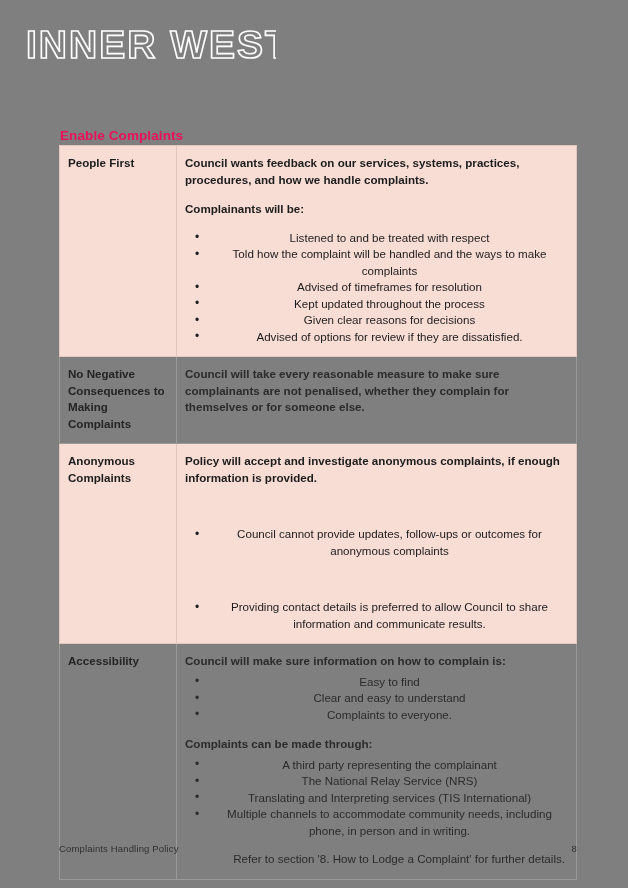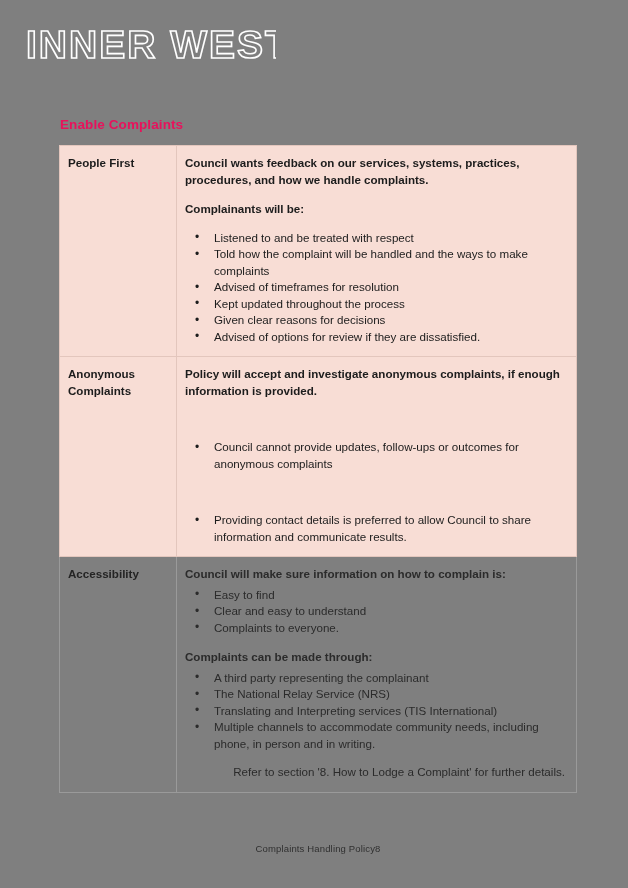"Enable Complaints" .section-heading { top: 117px -> 128px }
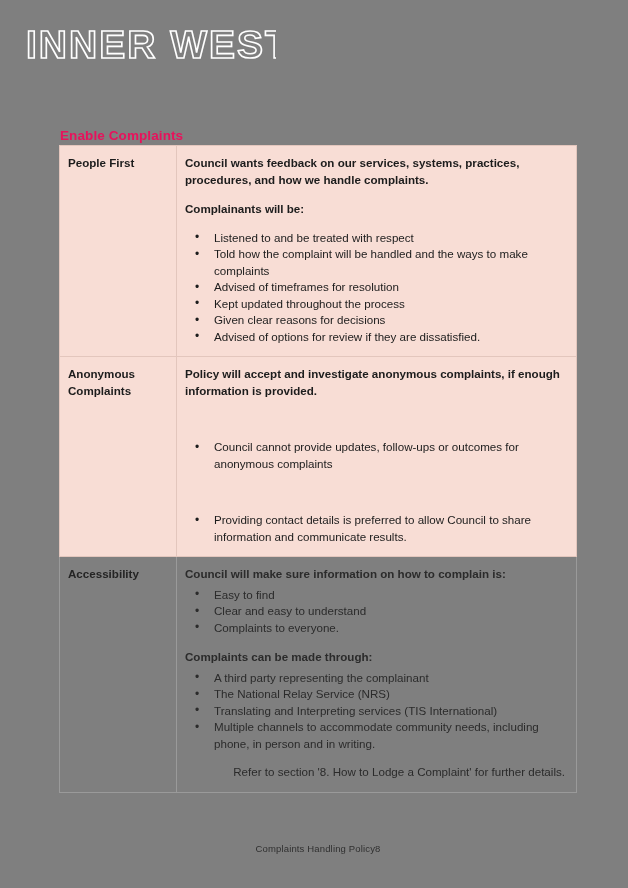"Listened to and be treated" .cell-list { text-align: none -> center }
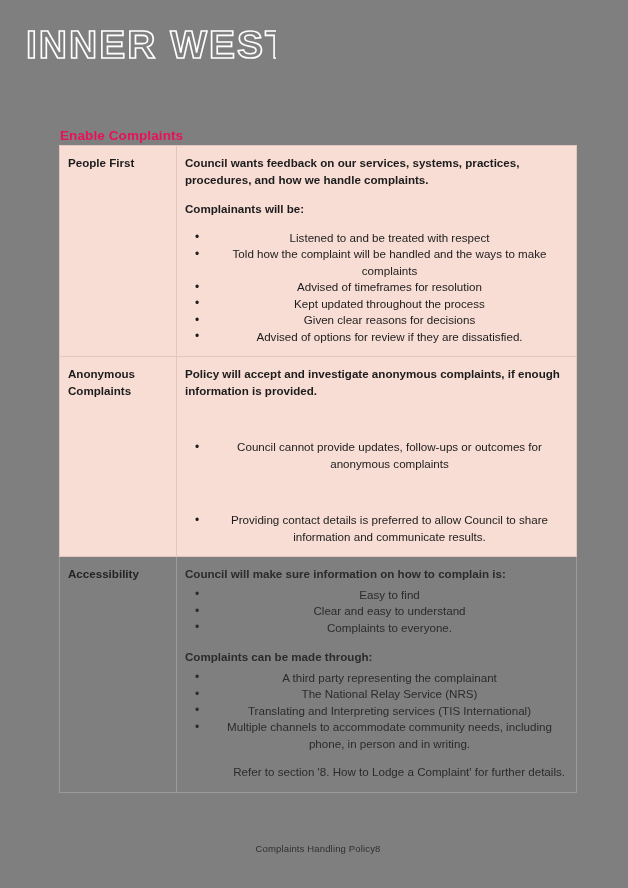"No Negative Consequences to Making" tr.row-faded { html: none -> <tr> <td> <span>No Negative Consequences to Making Complaints</span> </td> <td> <p>Council will take every reasonable measure to make sure complainants are not penalised, whether they complain for themselves or for someone else.</p> </td> </tr> }
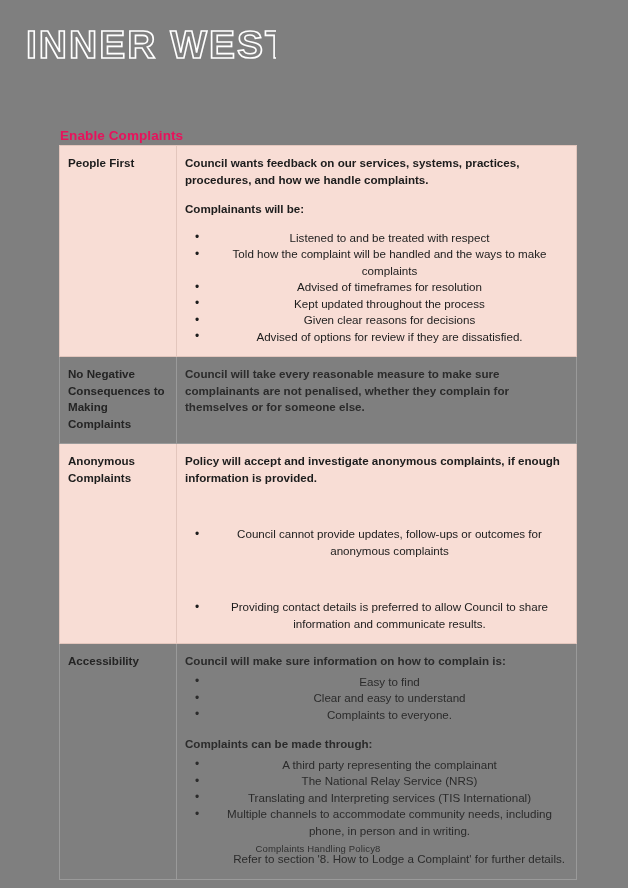"Complaints Handling Policy" .footer { justify-content: center -> space-between }
